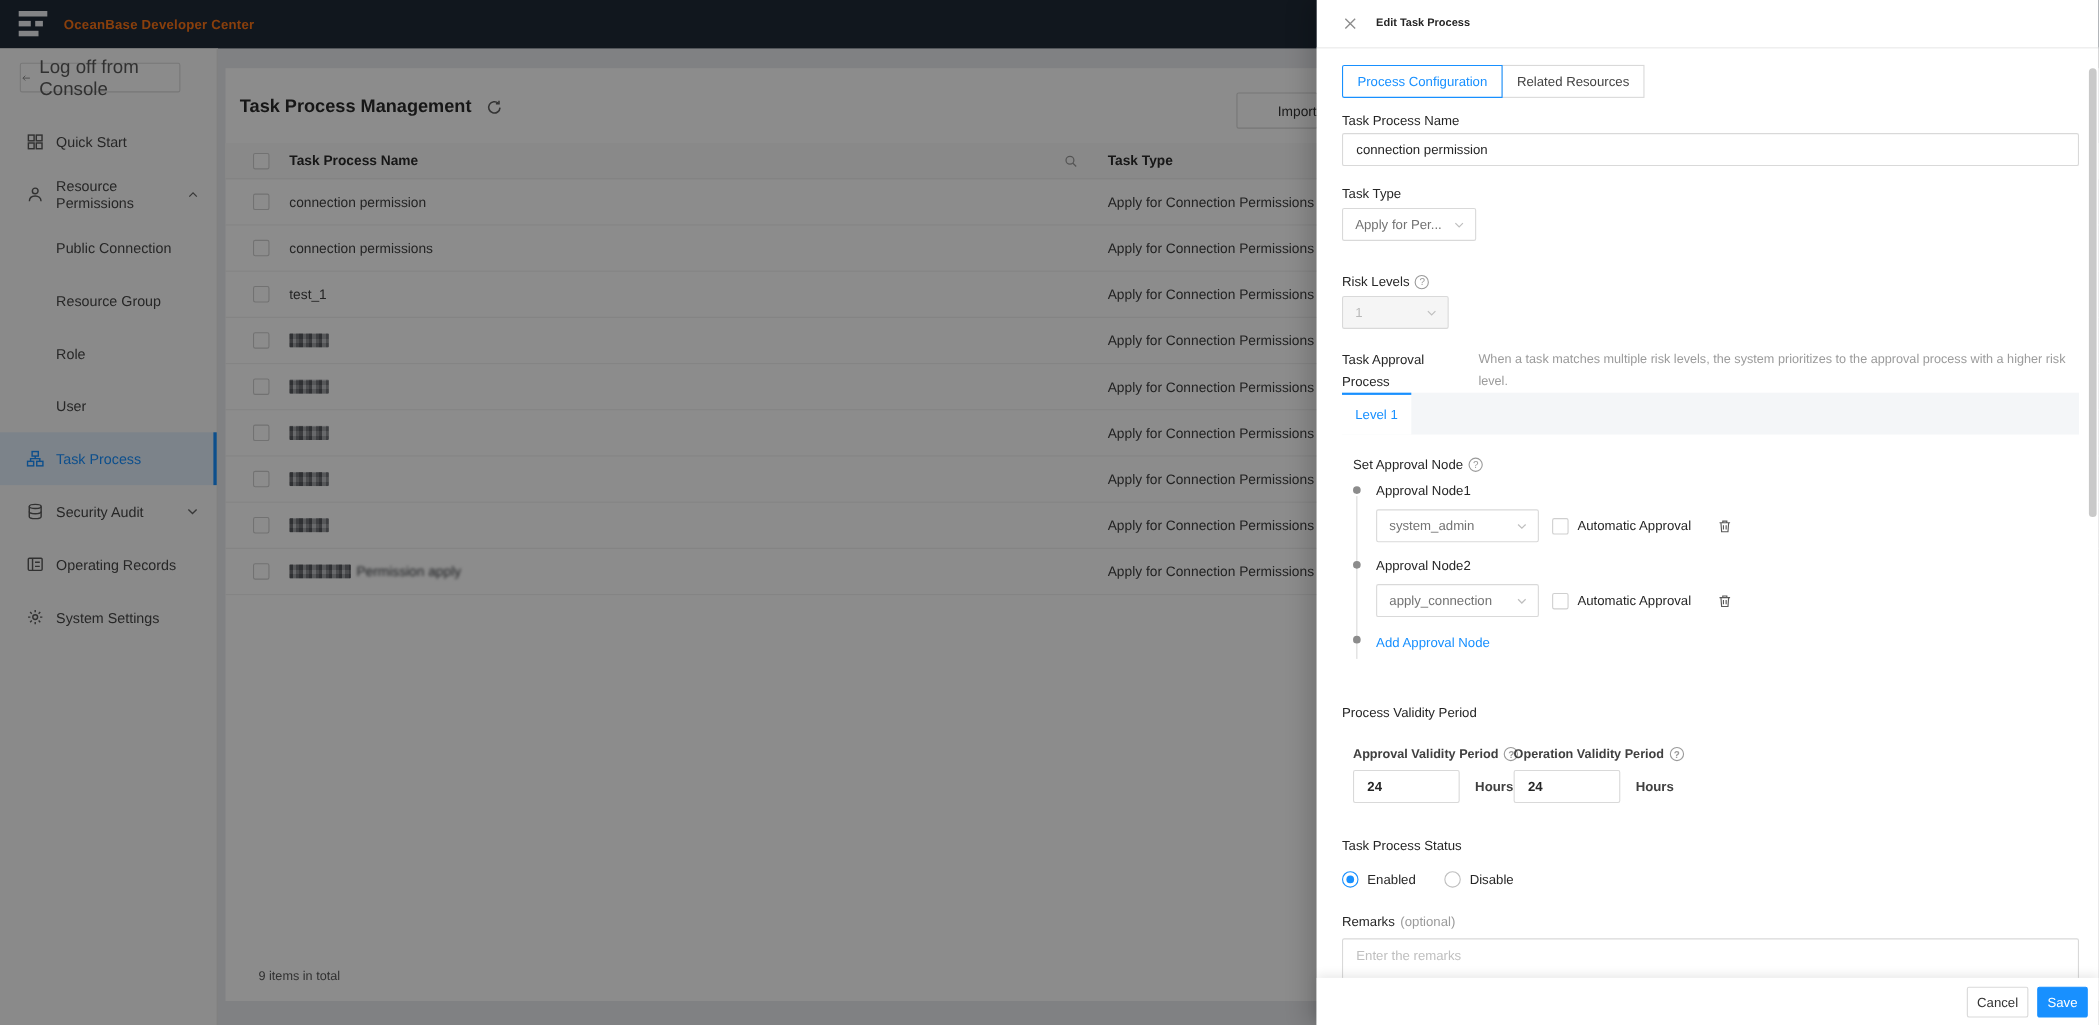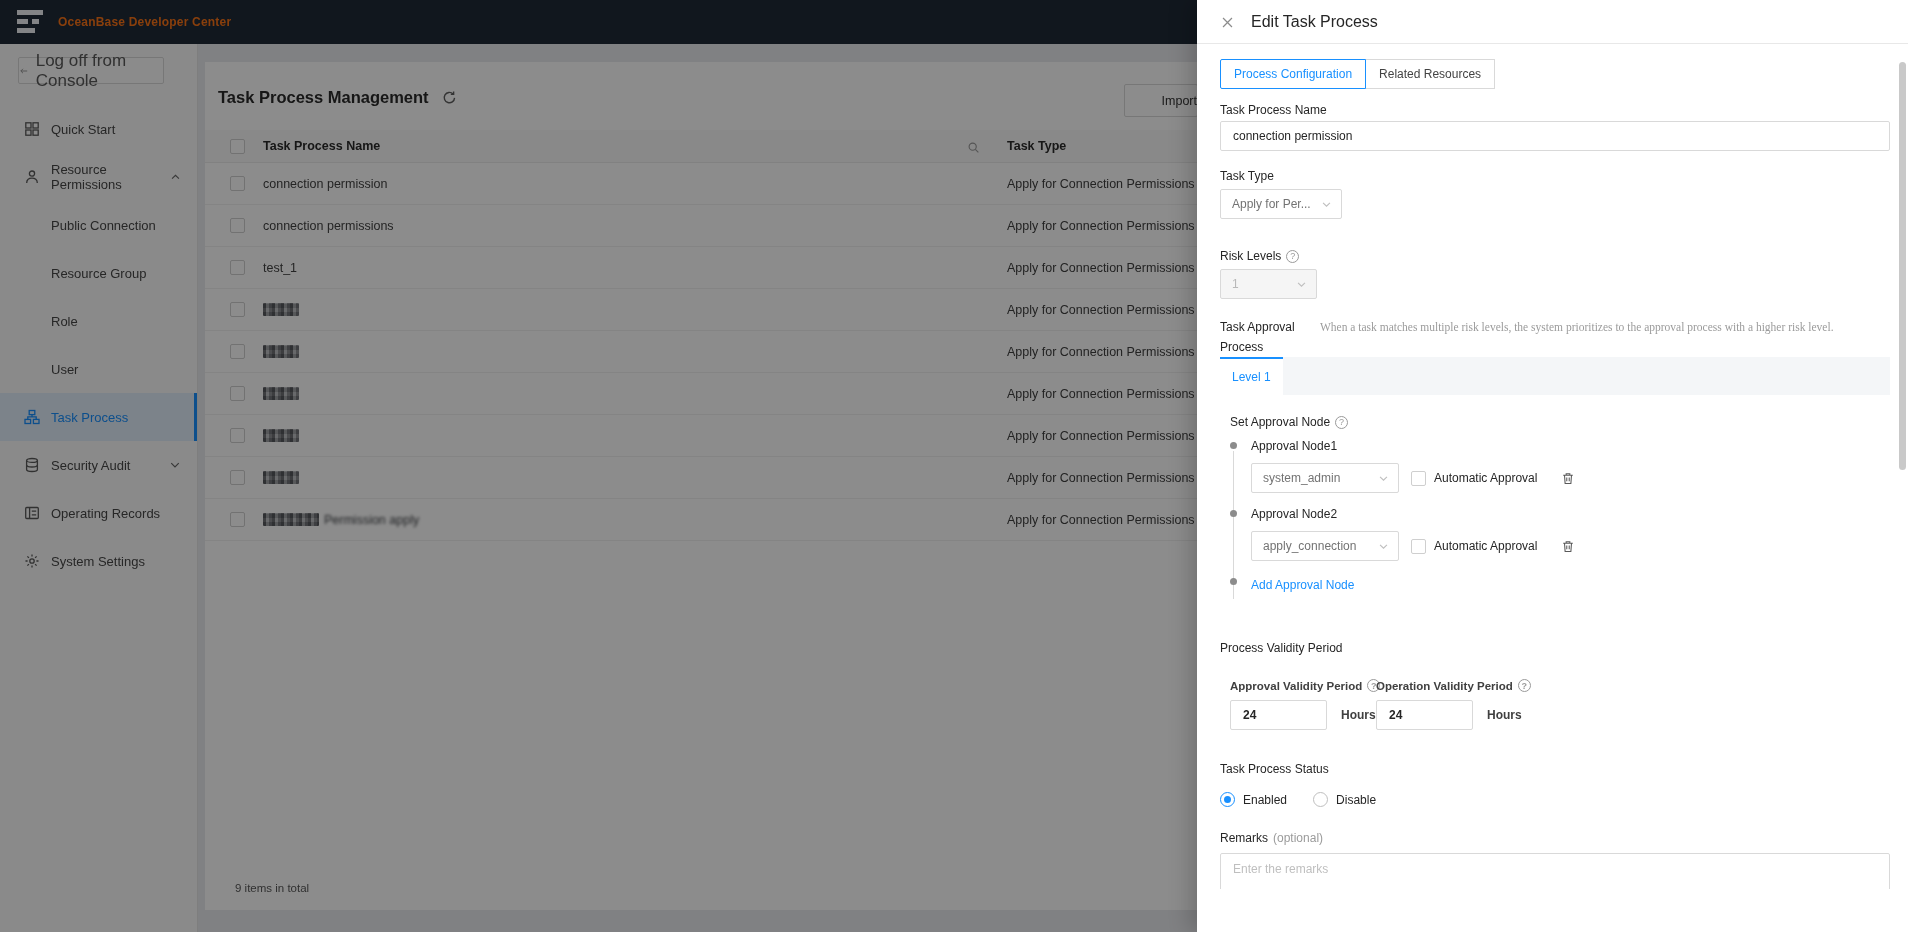"Edit Task Process" .drawer-title { font-size: 16px -> 10px; font-weight: 400 -> 700 }
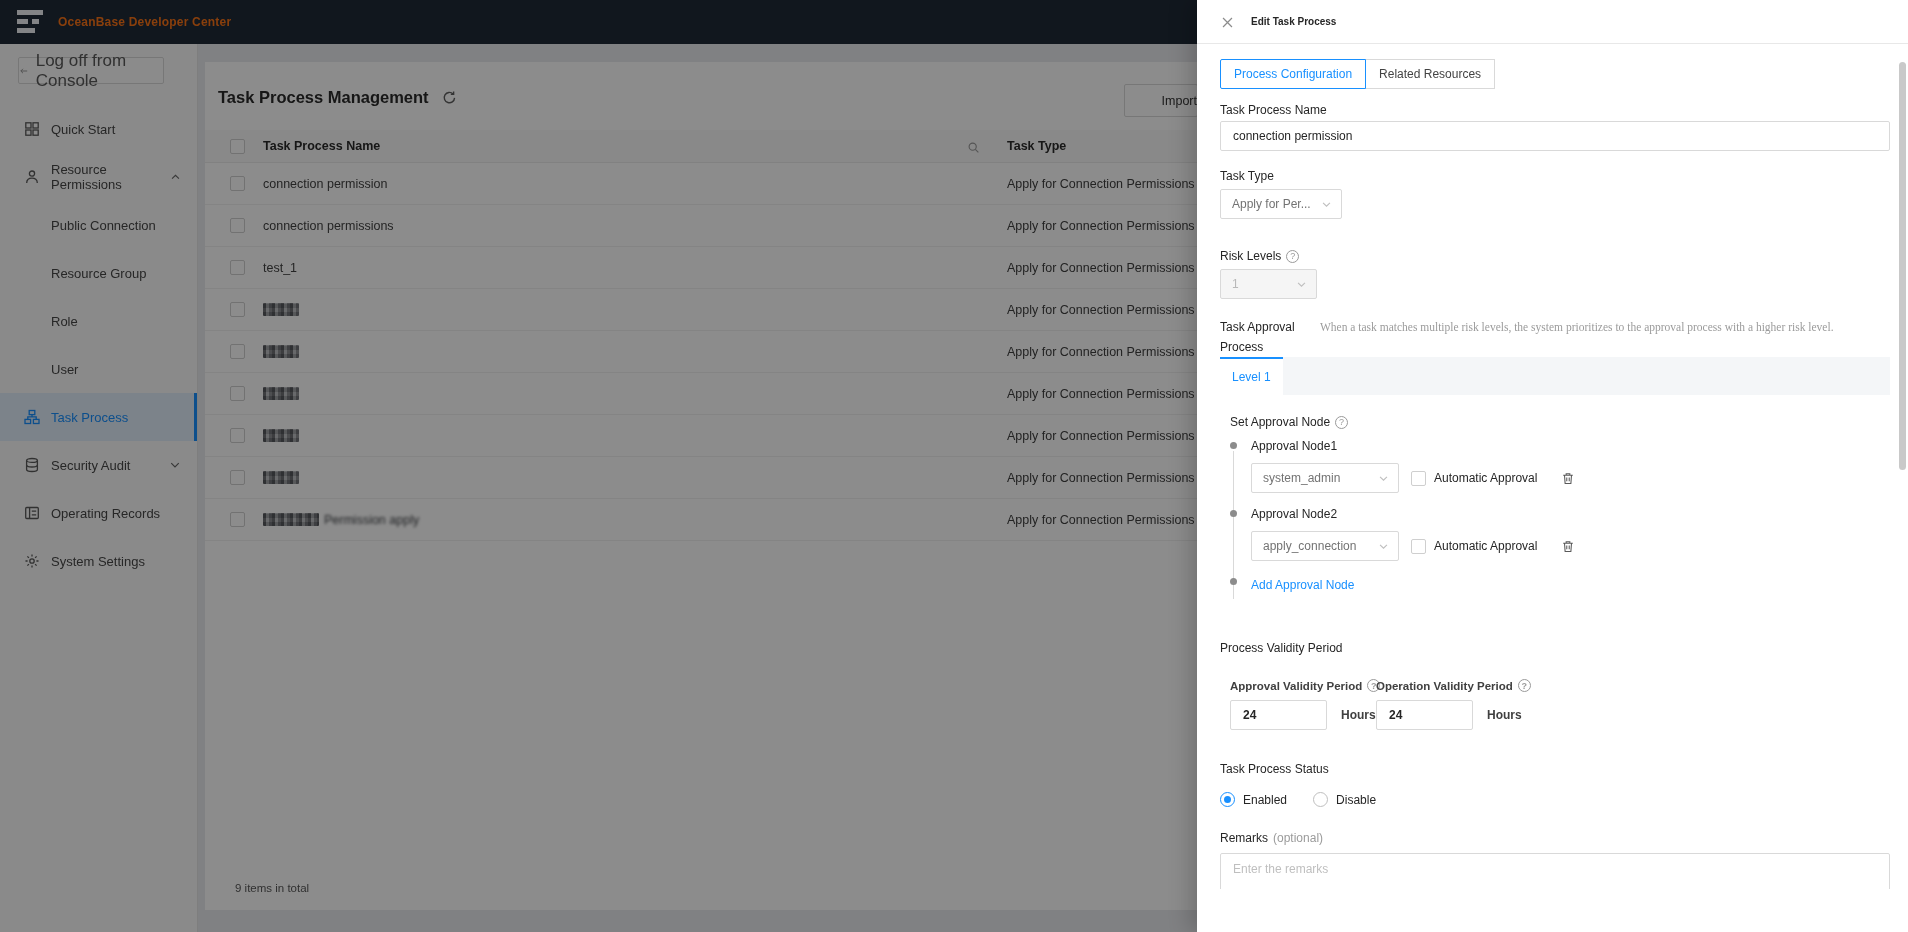"When a task matches multiple" .ap-hint { font-family: Liberation Serif, serif -> none; margin-left: 4px -> 28px }
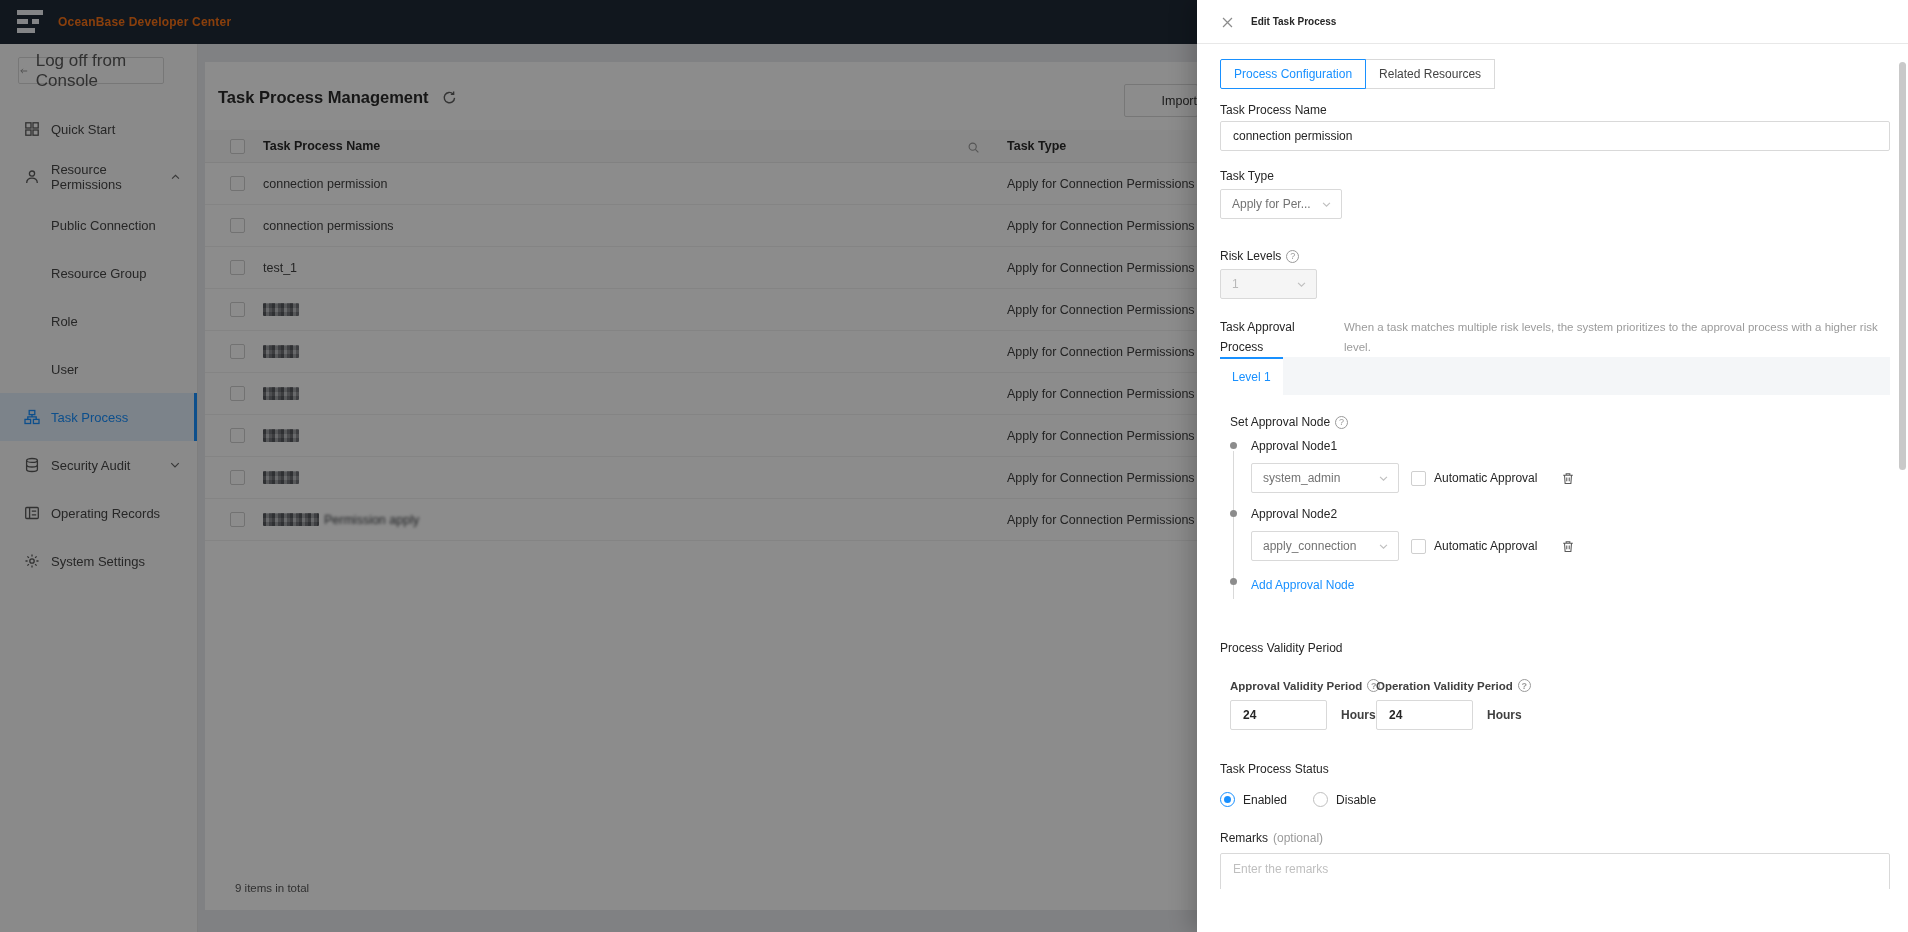"Cancel" div.drawer-footer { html: none -> <div> <div> <span>Cancel</span> </div> <div> <span>Save</span> </div> </div> }
